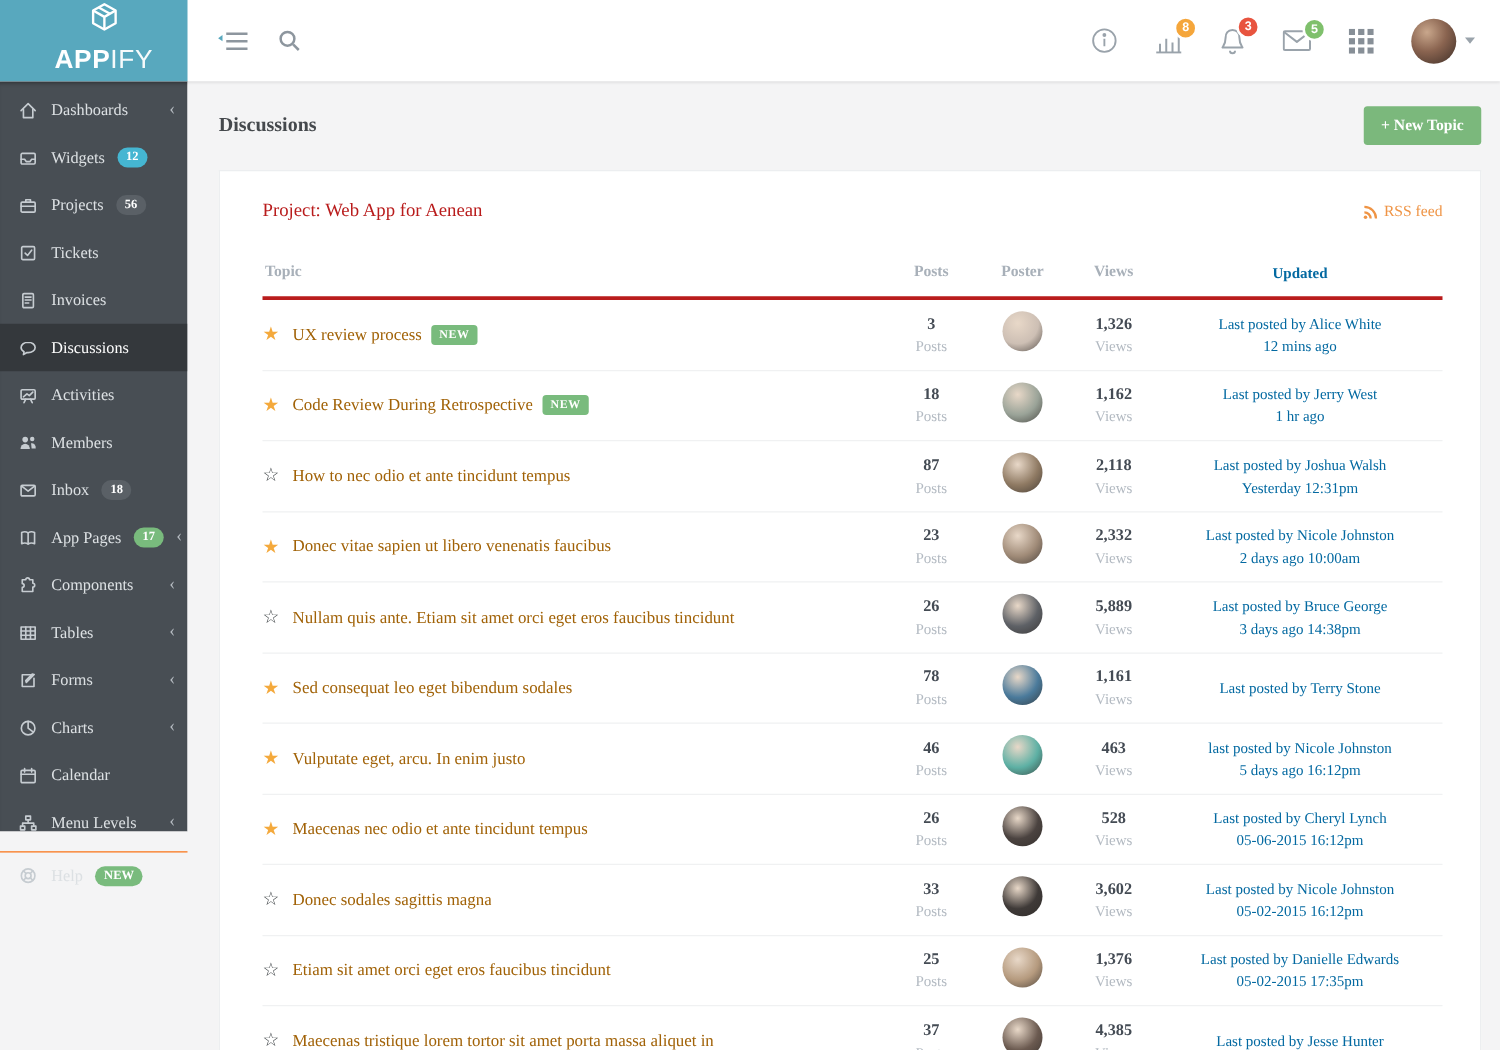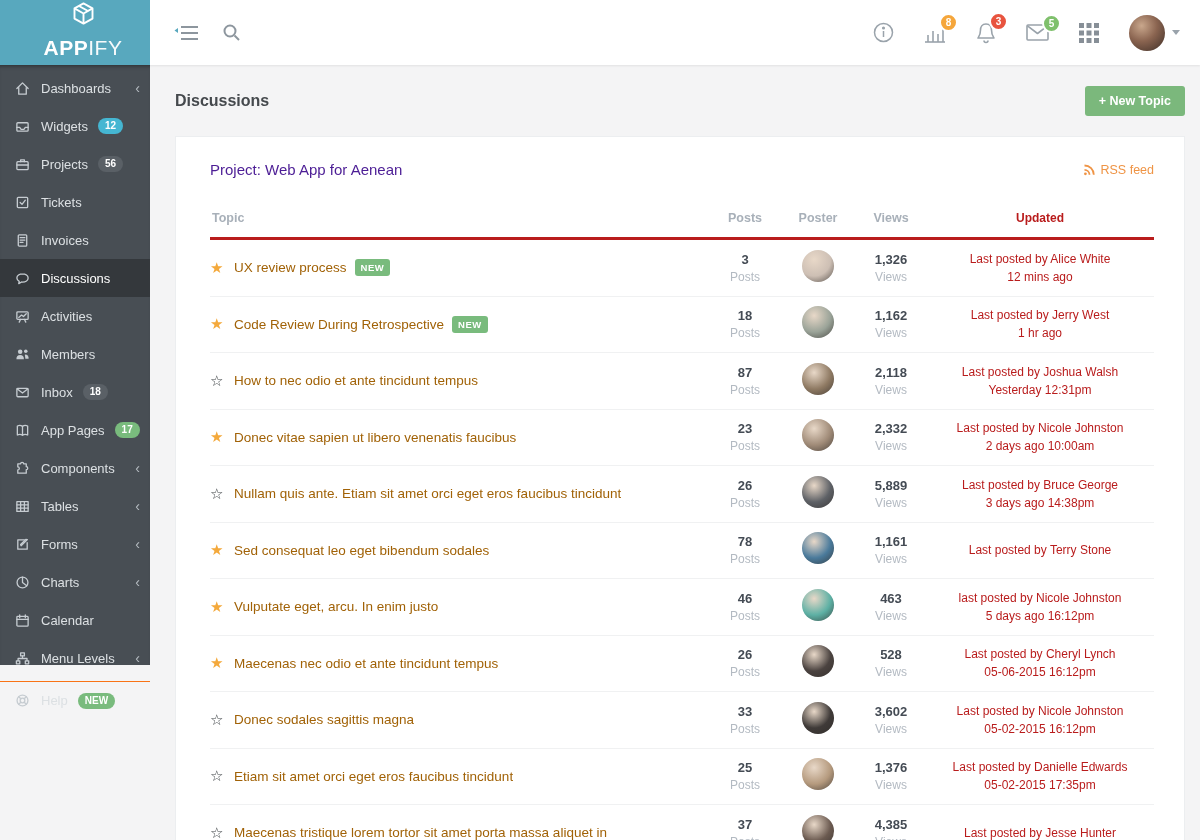"Dashboards" .app-body { font-family: none -> Liberation Serif, serif }
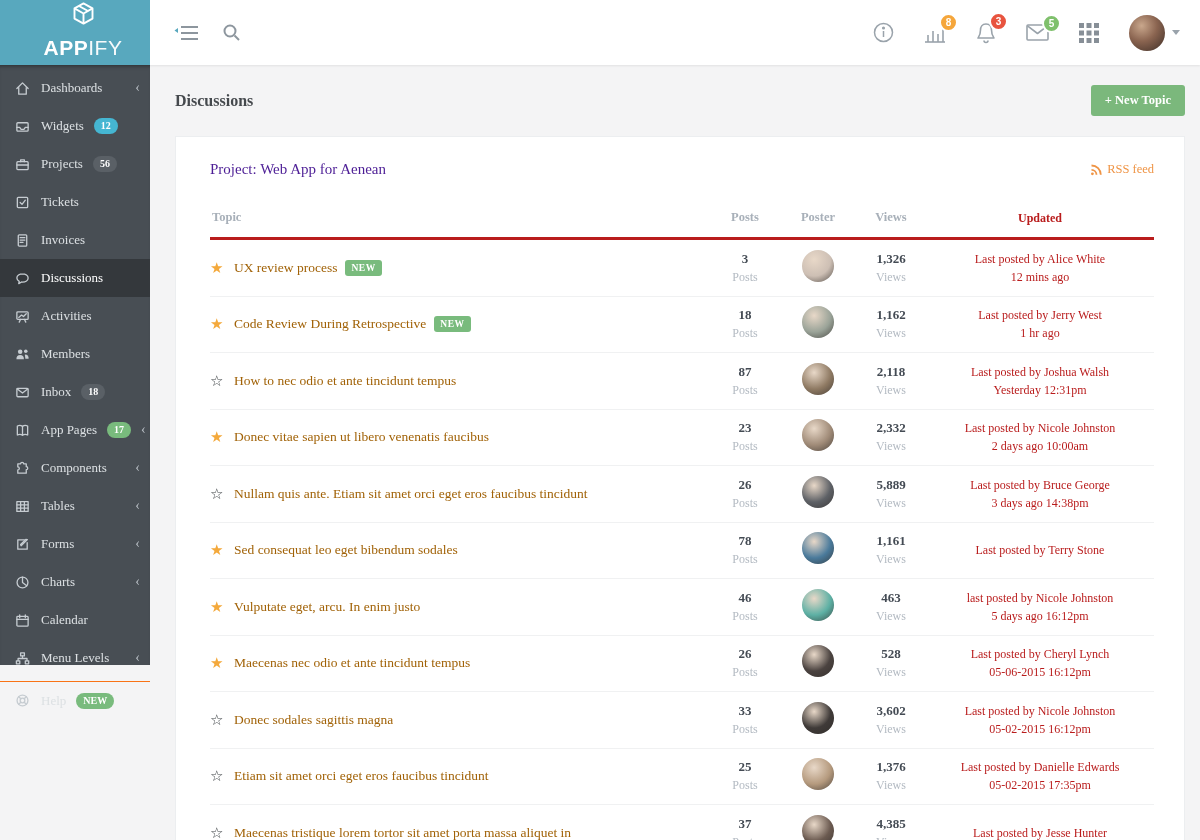"Project: Web App for Aenean" .panel-title { color: #4c1d95 -> #b91c1c }
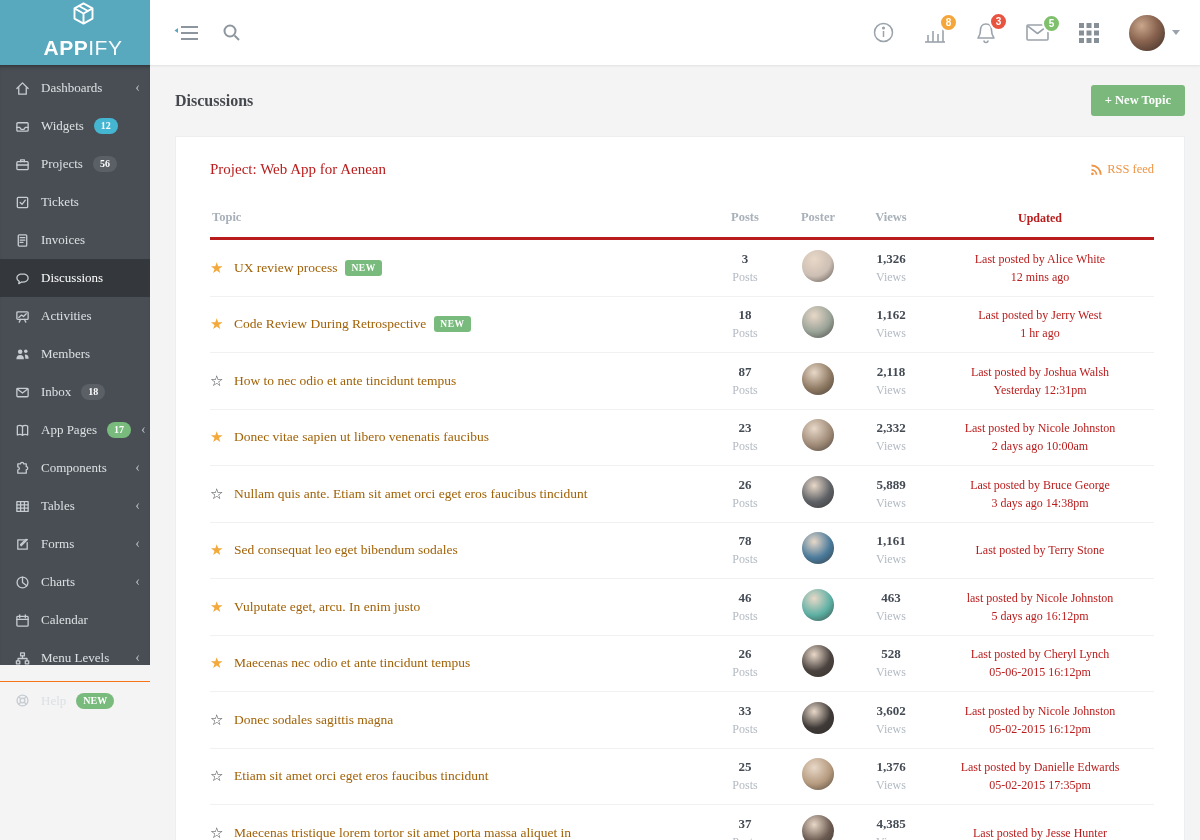"Updated" .col-updated { color: #b91c1c -> #0369a1 }
